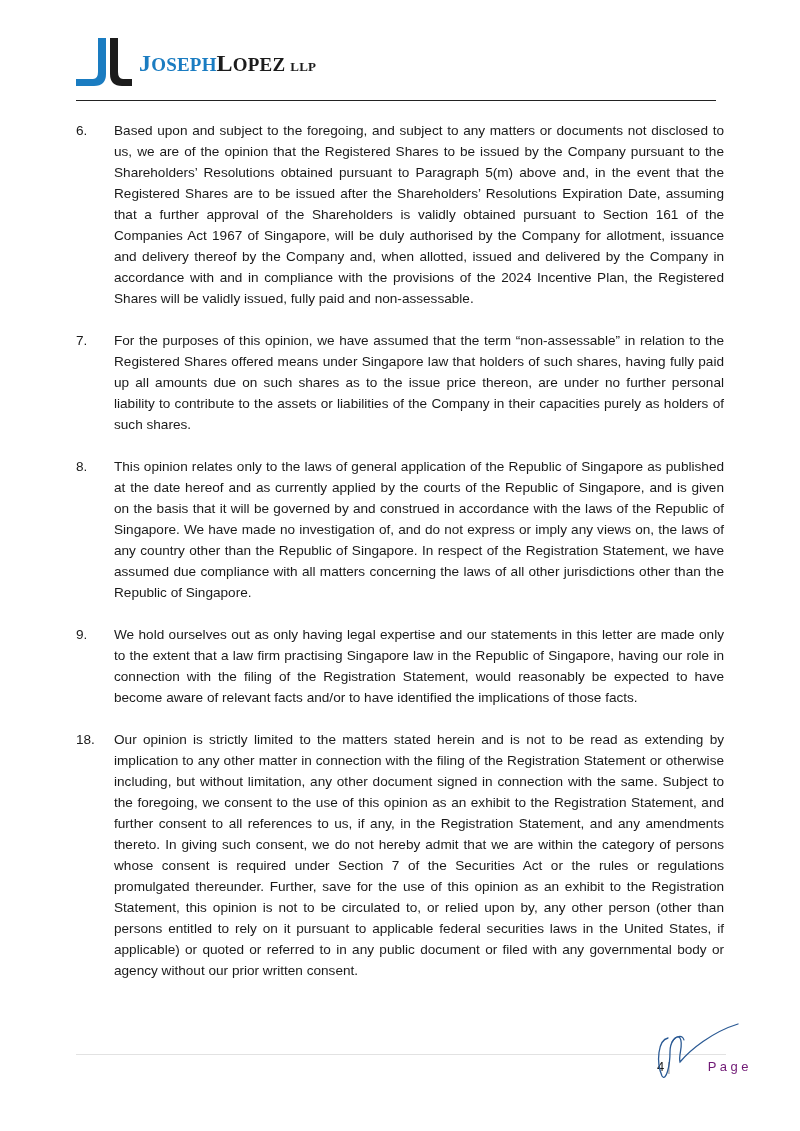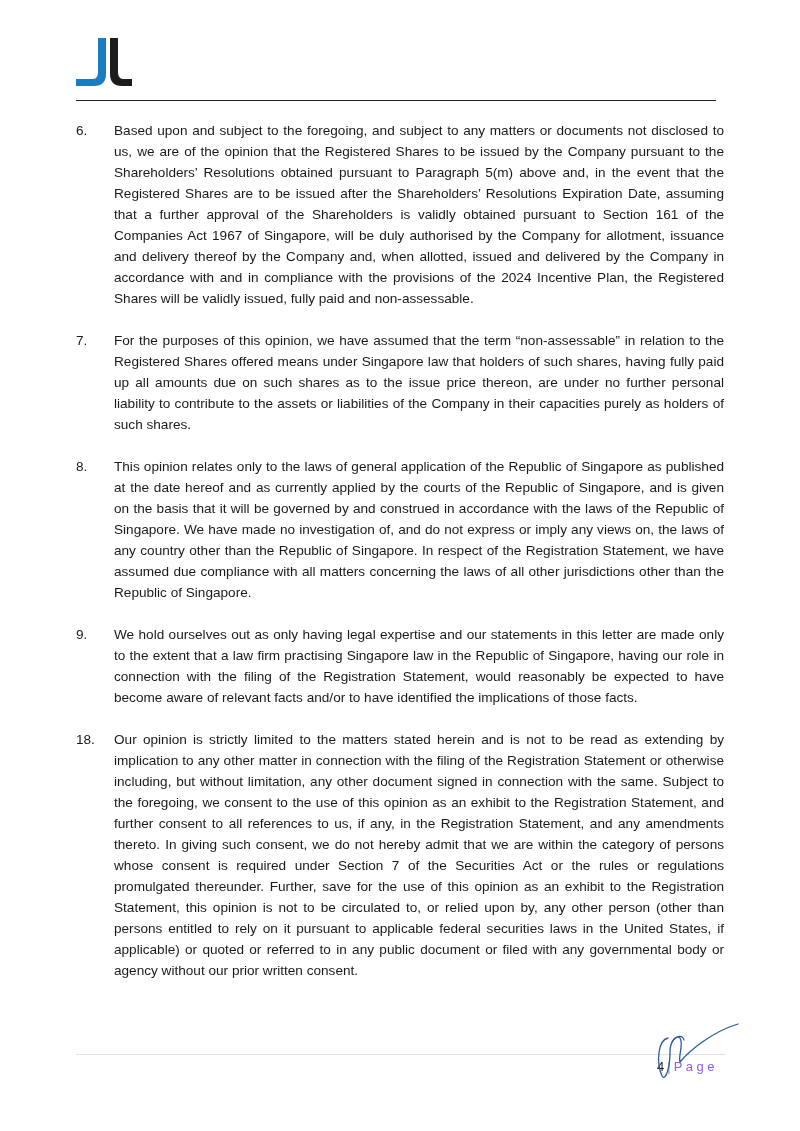"JOSEPHLOPEZ LLP" div.logo-text { html: none -> <div> <span><span>J</span><span>OSEPH</span></span><span><span>L</span><span>OPEZ</span></span><span>LLP</span> </div> }
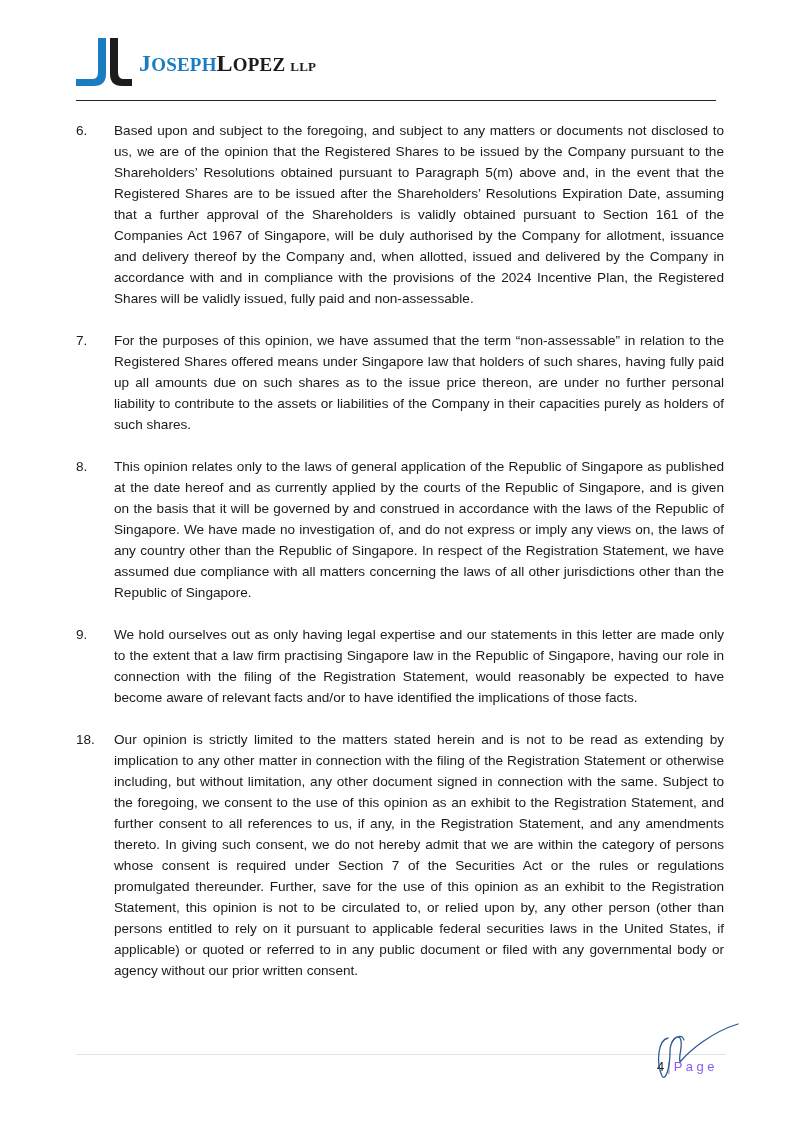"Page" .page-label .word { color: #8b5cf6 -> #701a75; margin-left: none -> 34px }
